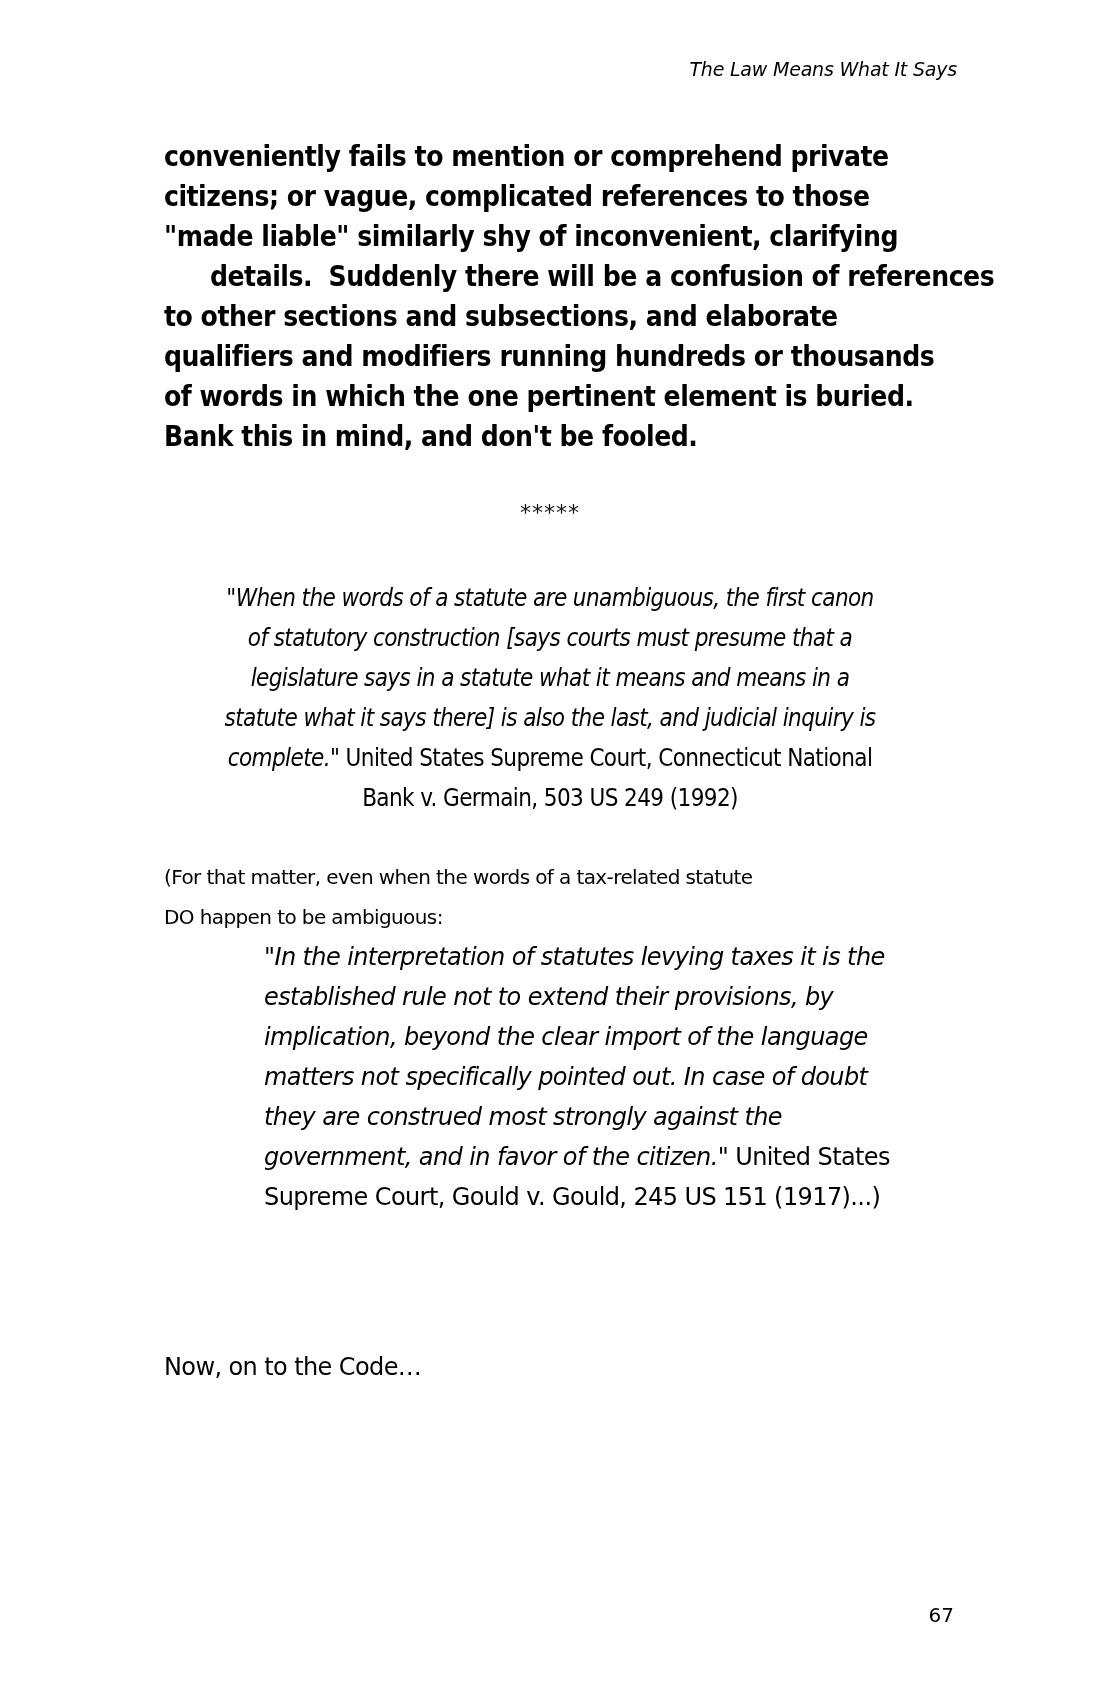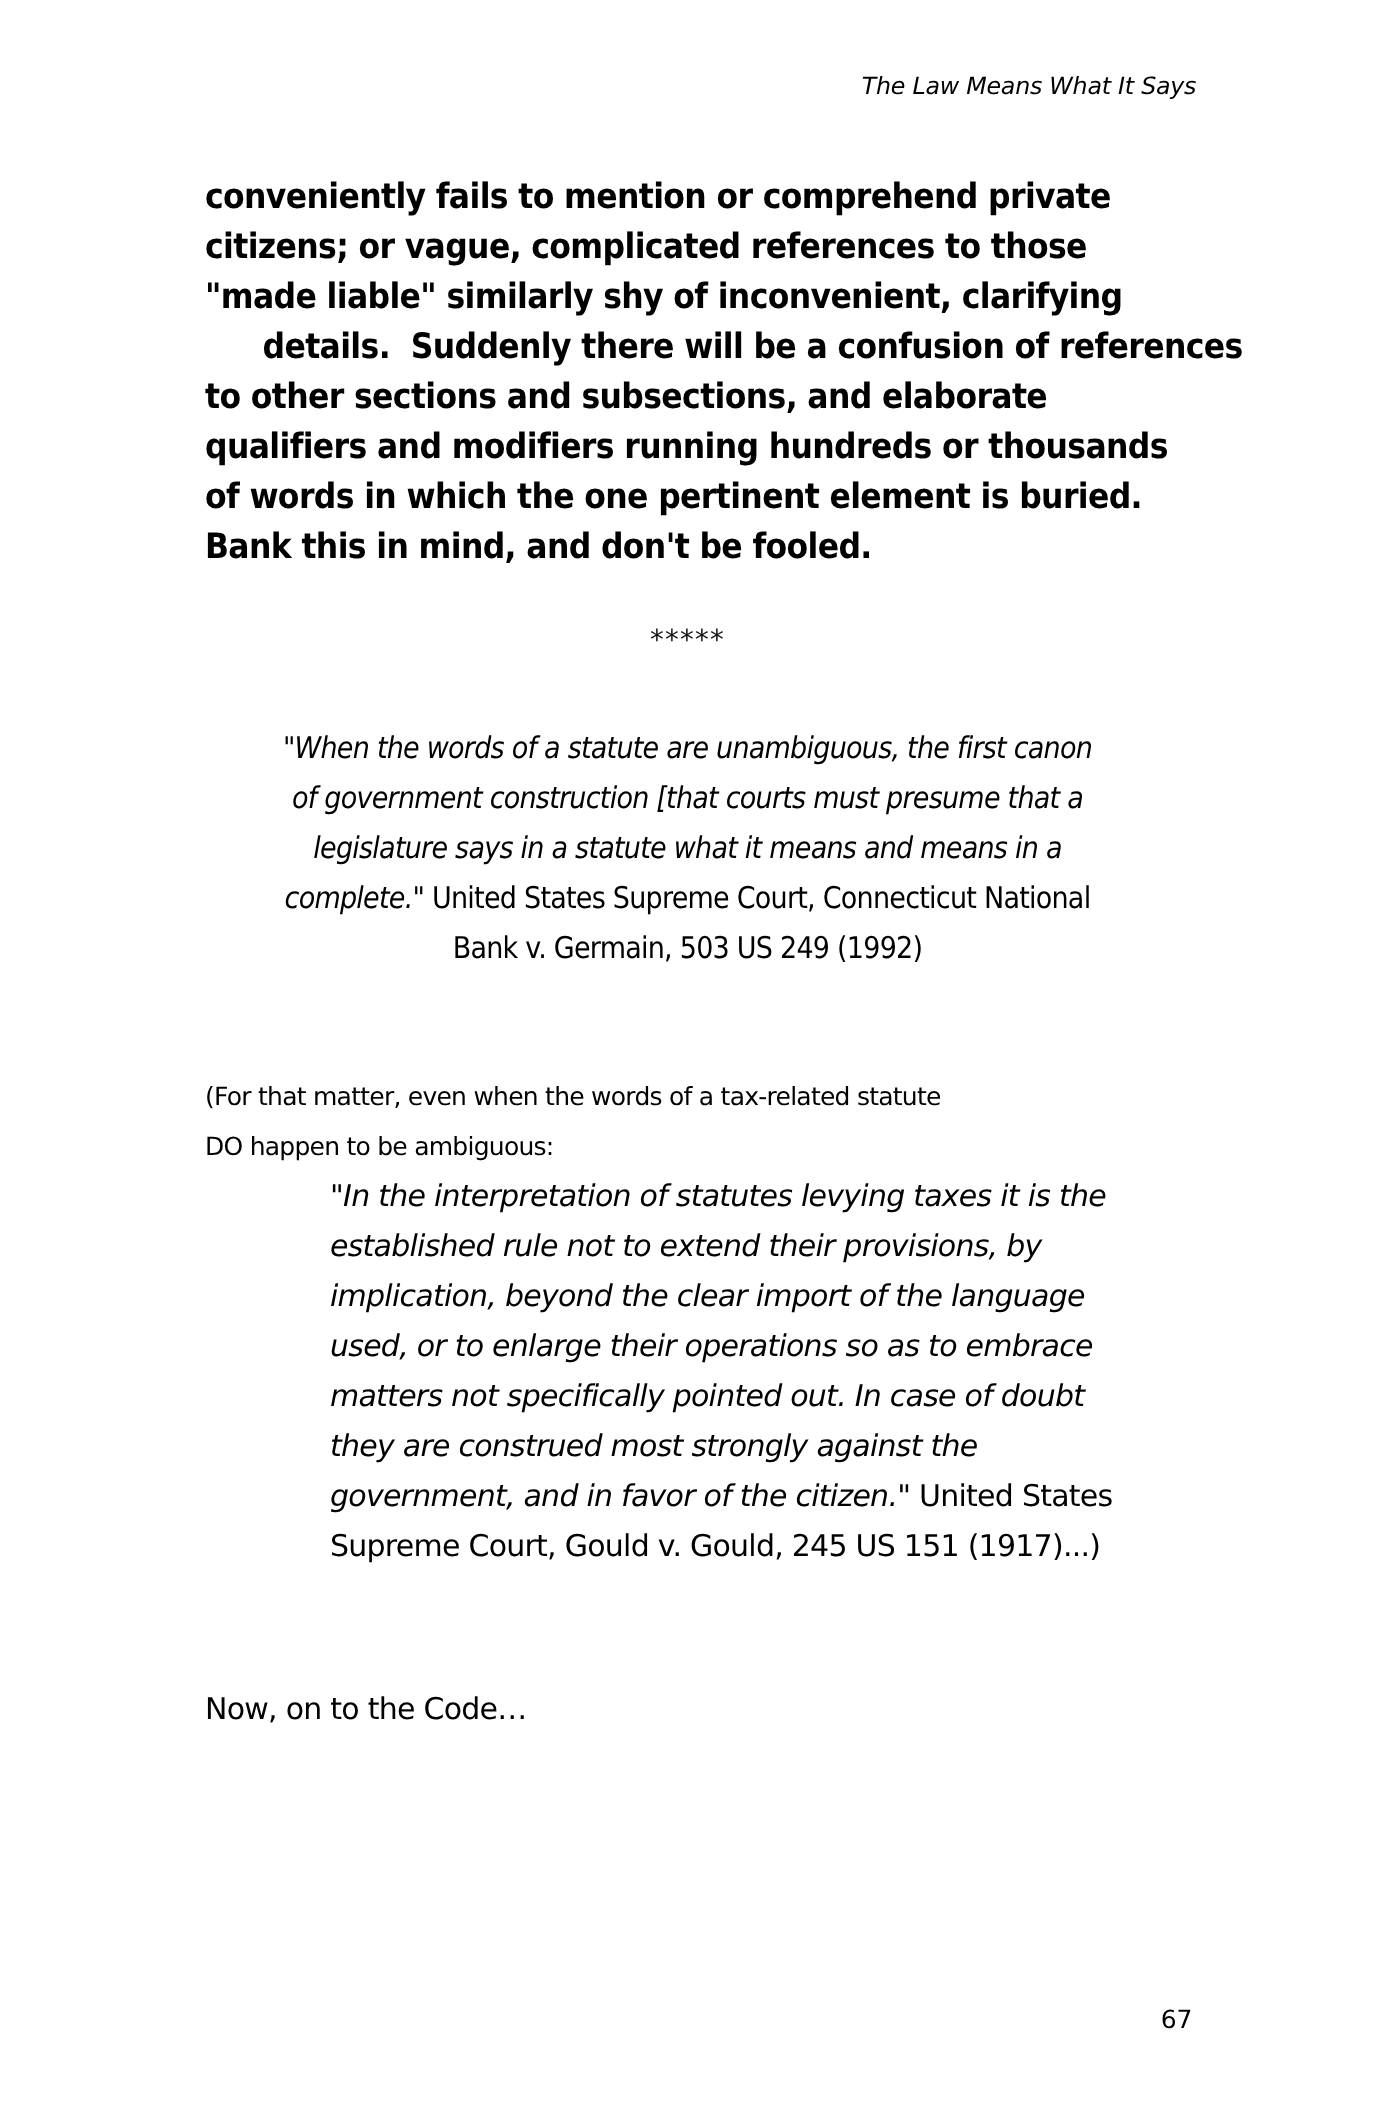"of government construction [that courts" span.line { text: government construction [that -> statutory construction [says }
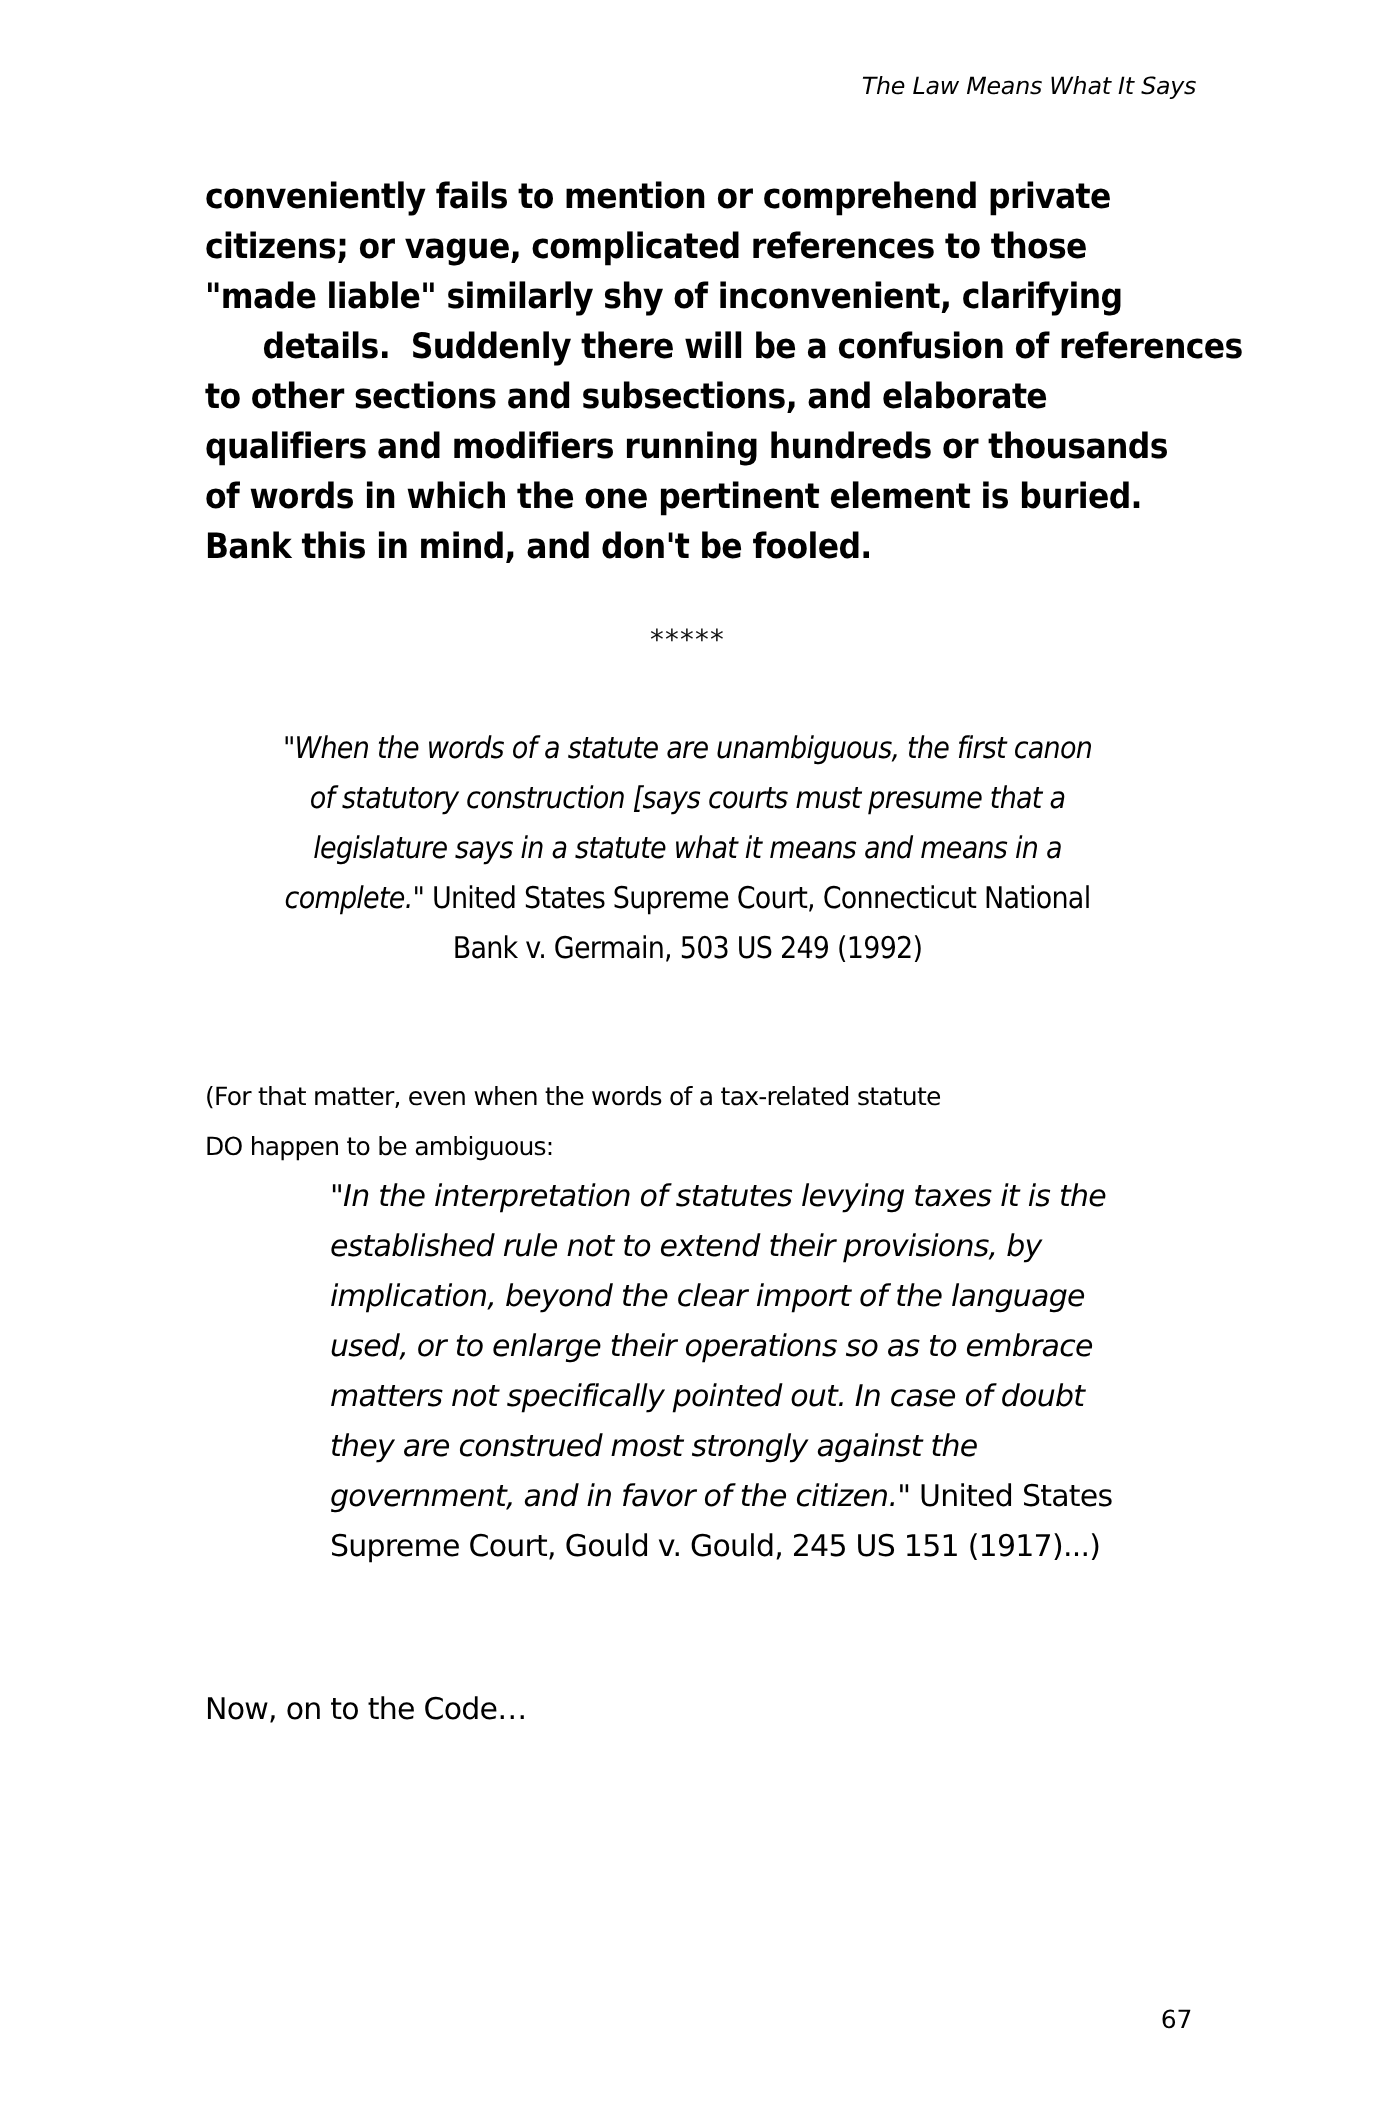"statute what it says there]" span.line { html: none -> <span>statute what it says there] is also the last, and judicial inquiry is</span> }
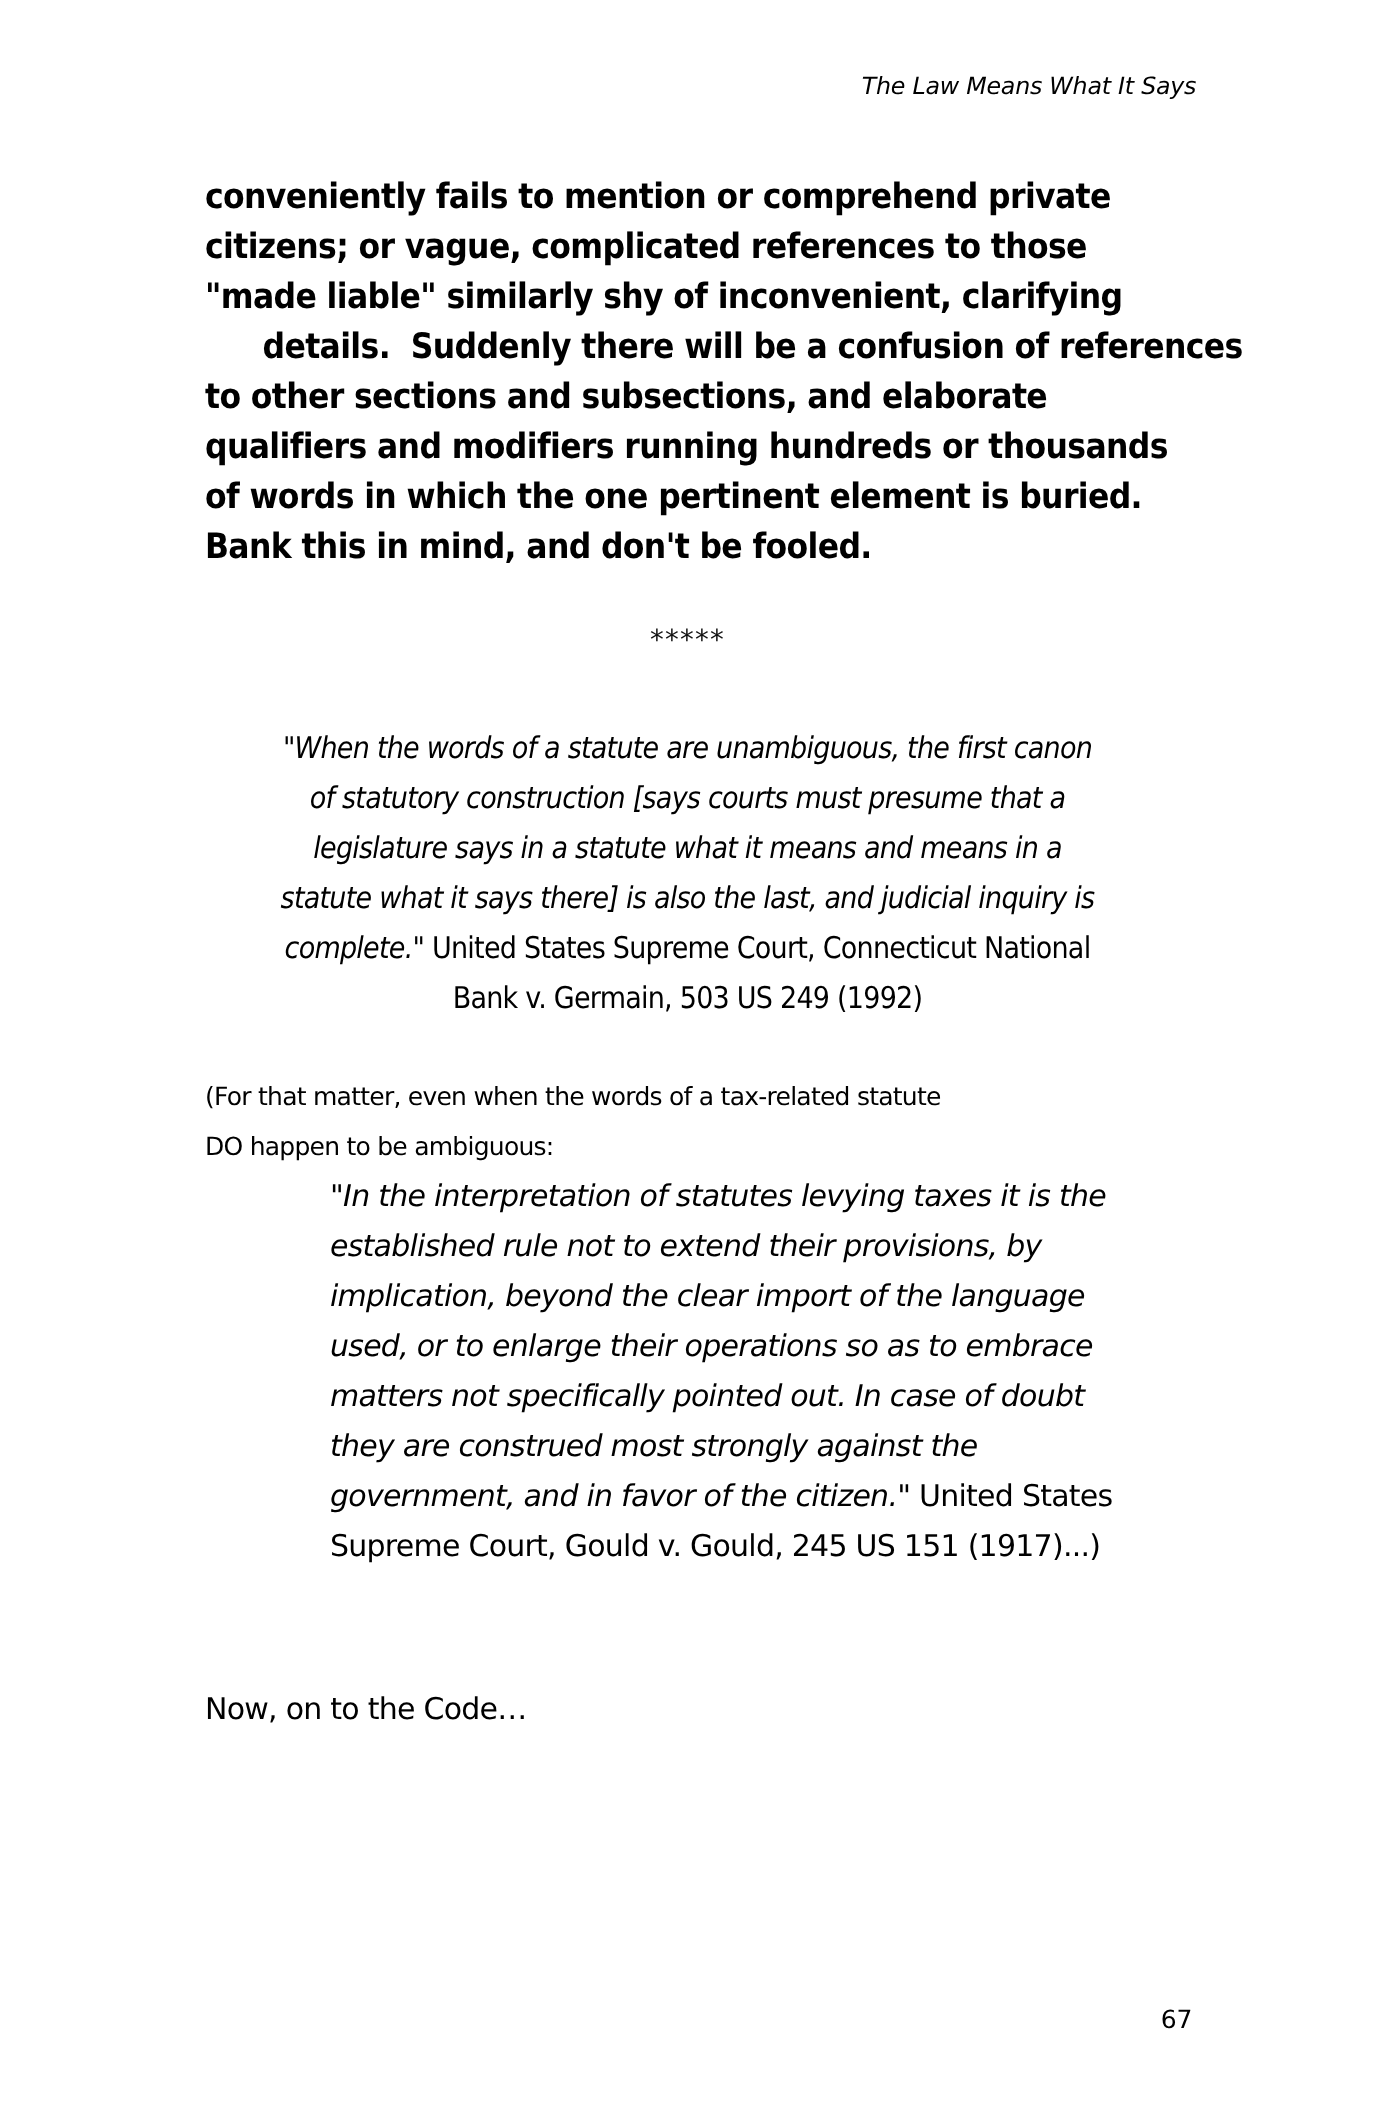"used, or to enlarge their" span.line { html: <span>used, or to enlarge their operations so as to embrace</span> -> none }
